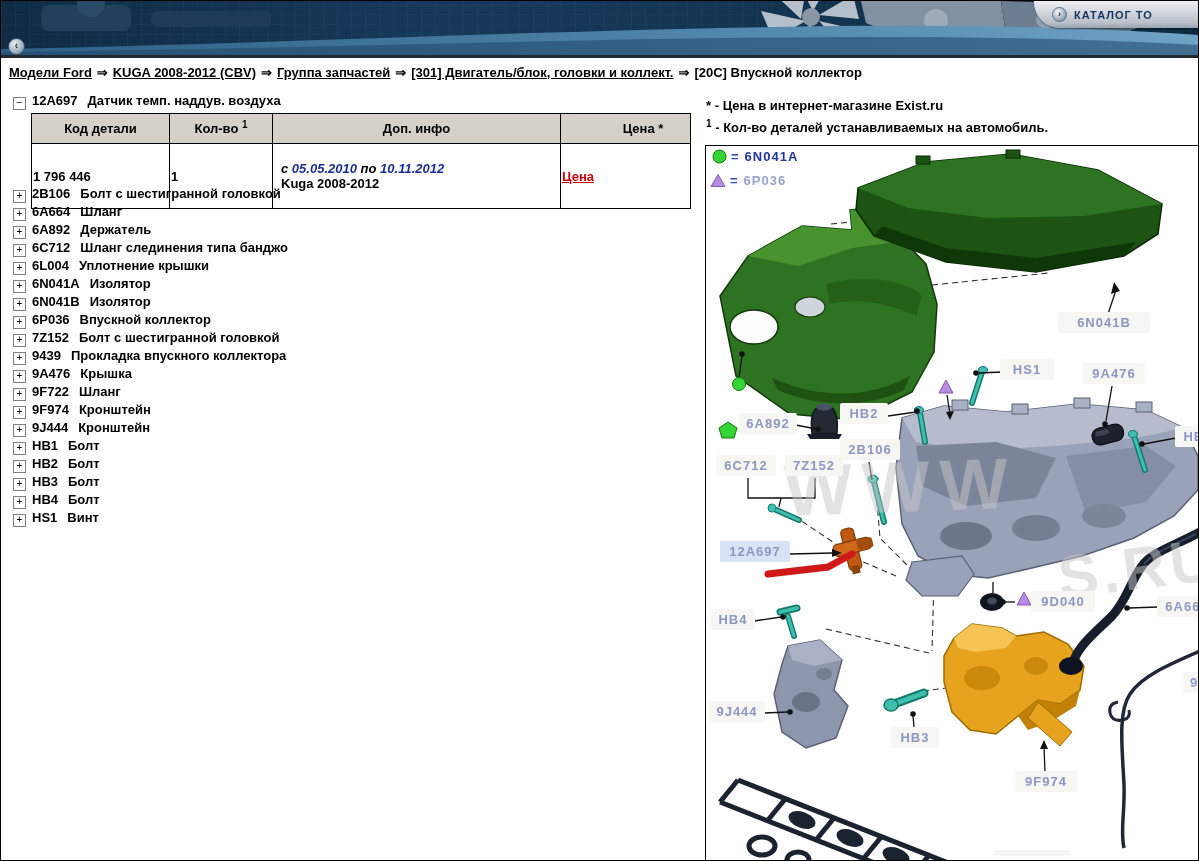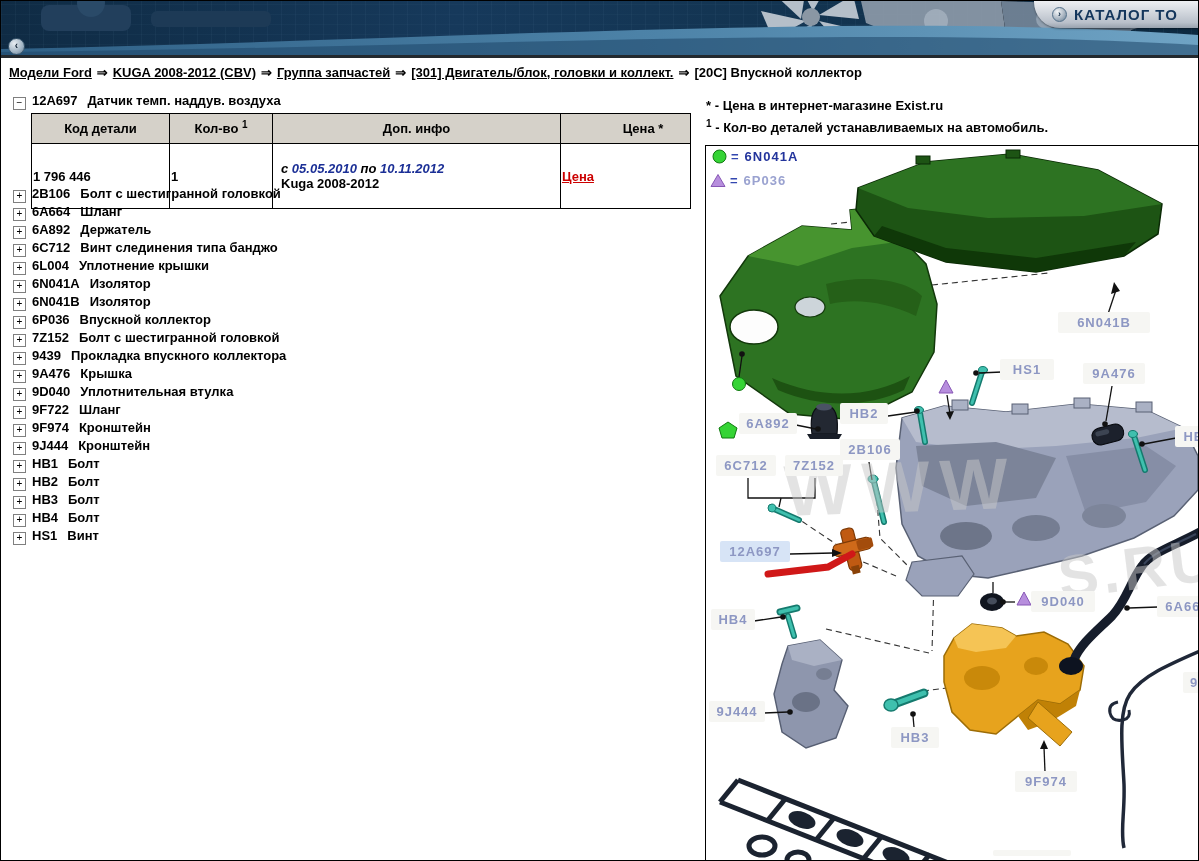"КАТАЛОГ ТО" .cat-tab .cat-label { font-size: 15px -> 11px }
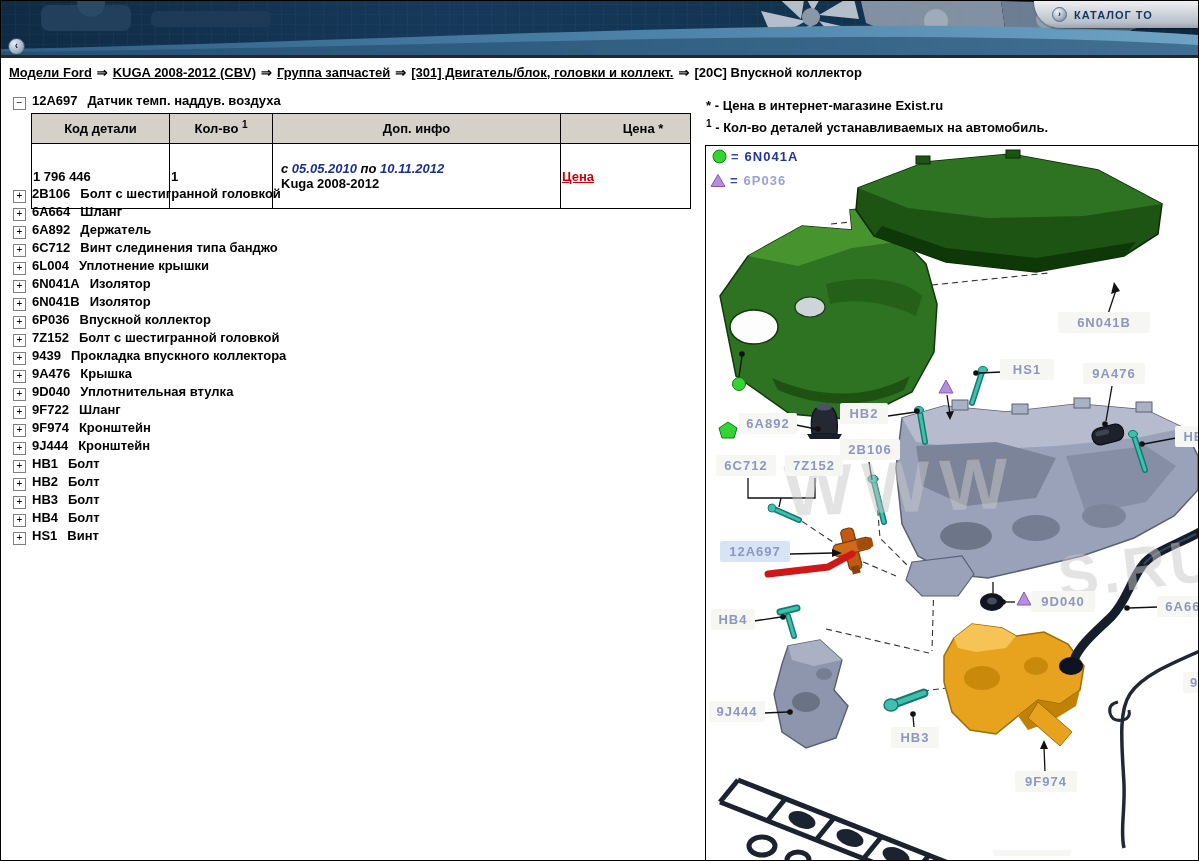"Винт слединения типа банджо" span { text: Винт -> Шланг }
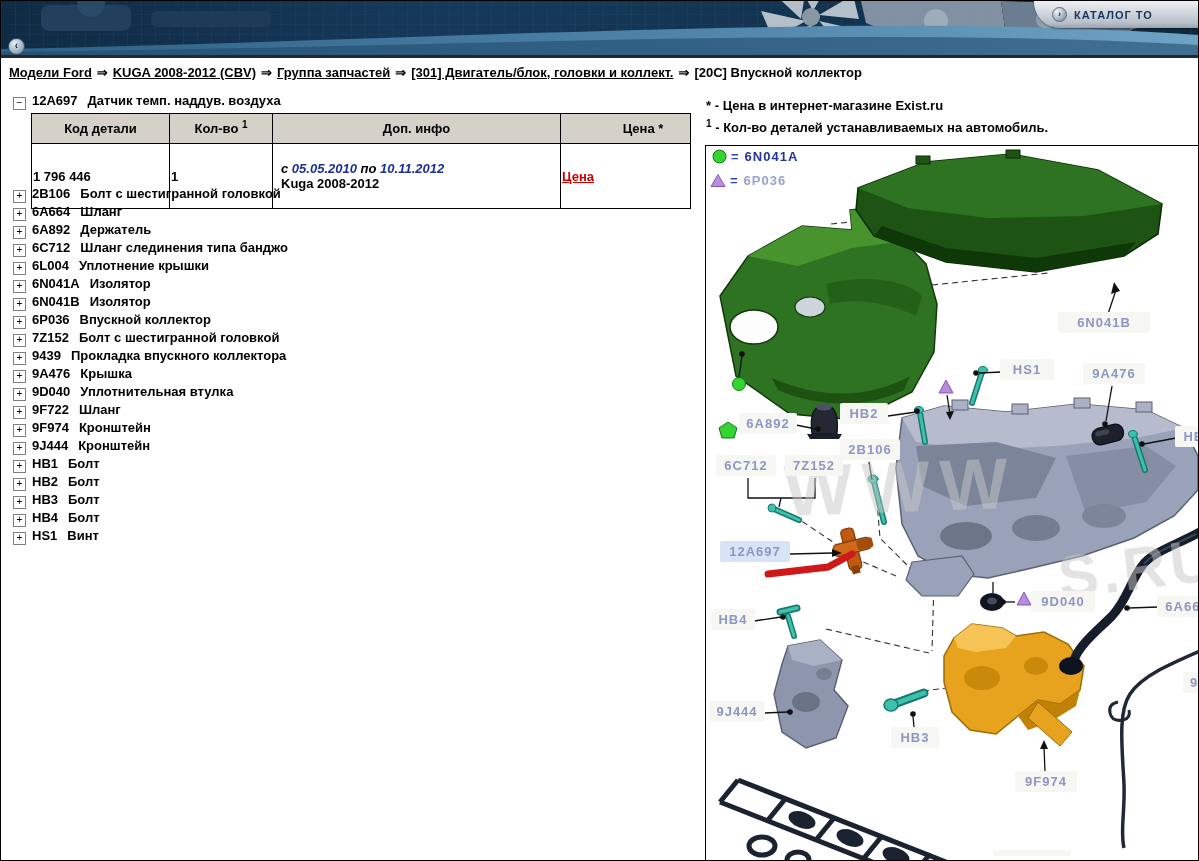"+ 9D040 Уплотнительная втулка" div.tree-row { html: <div><span>+</span><span>9D040</span><span>Уплотнительная втулка</span></div> -> none }
